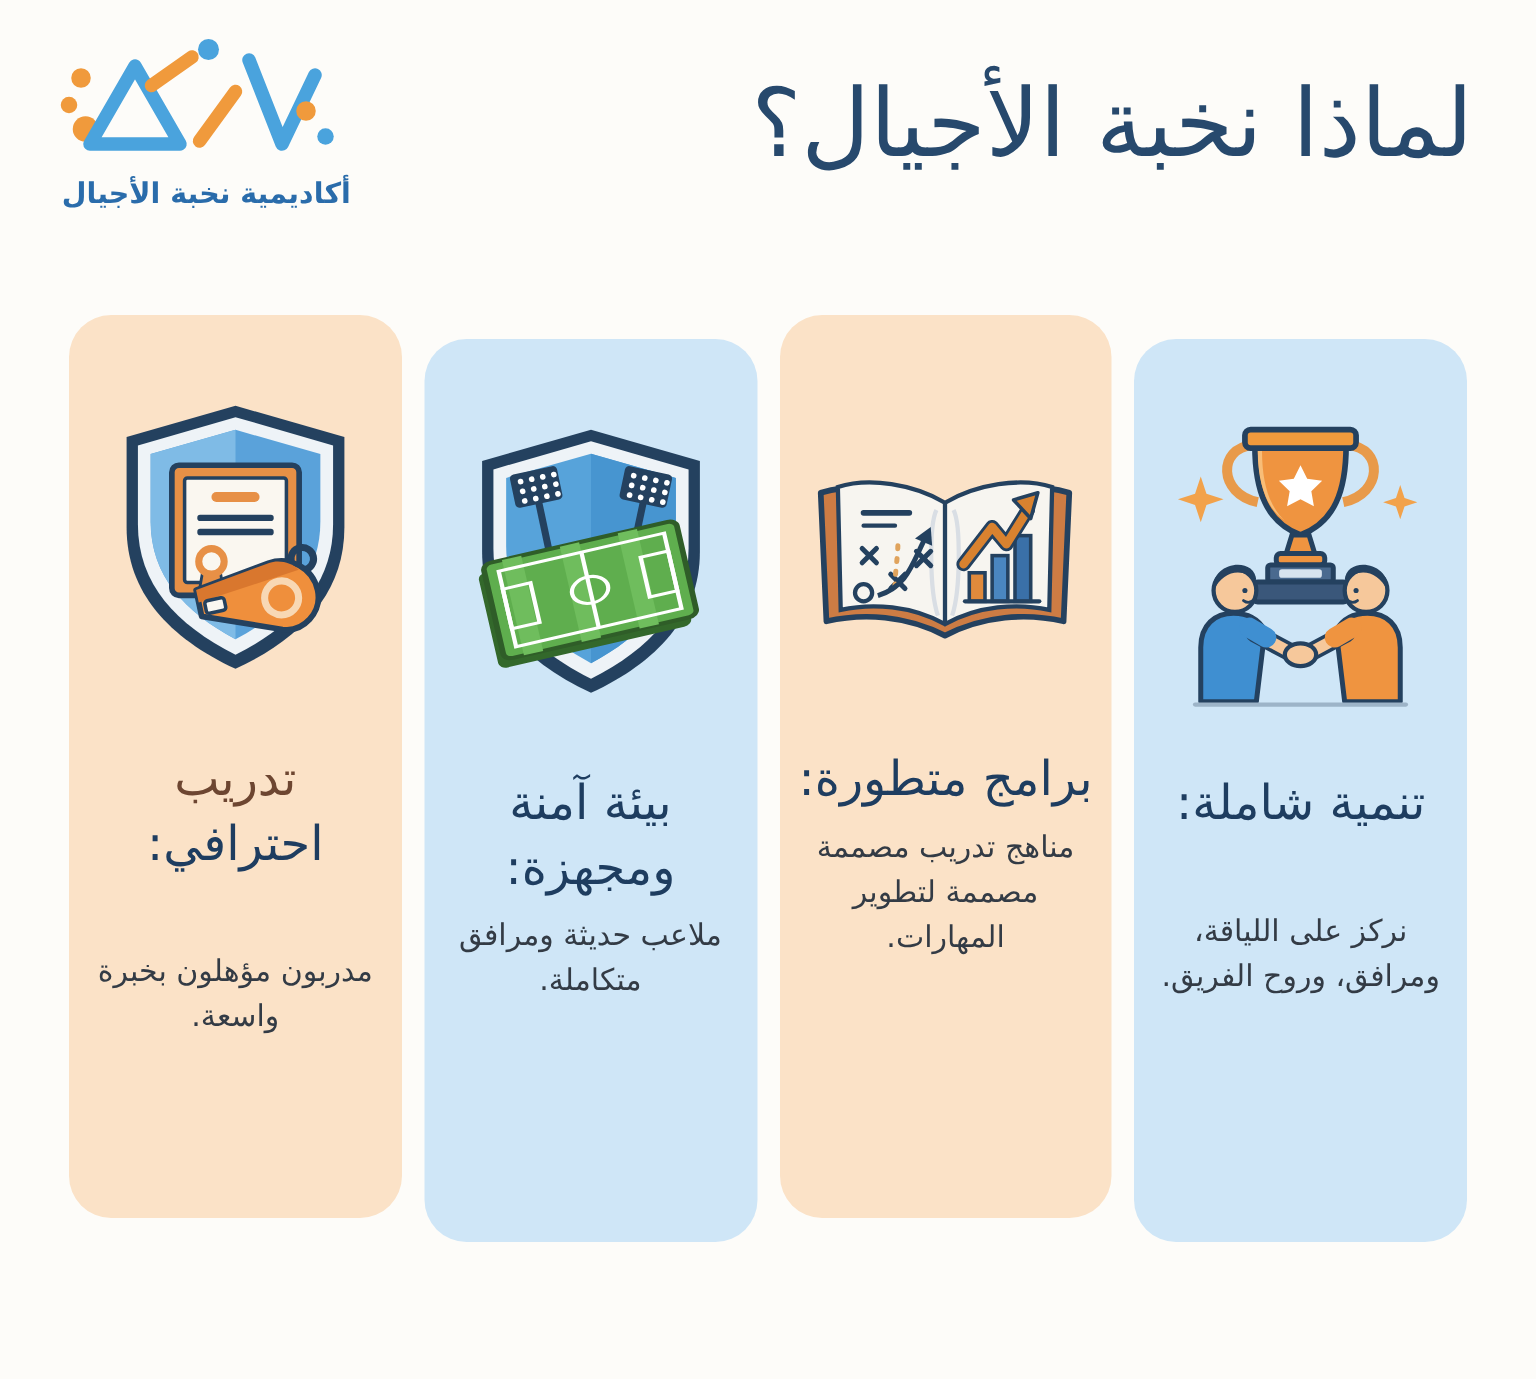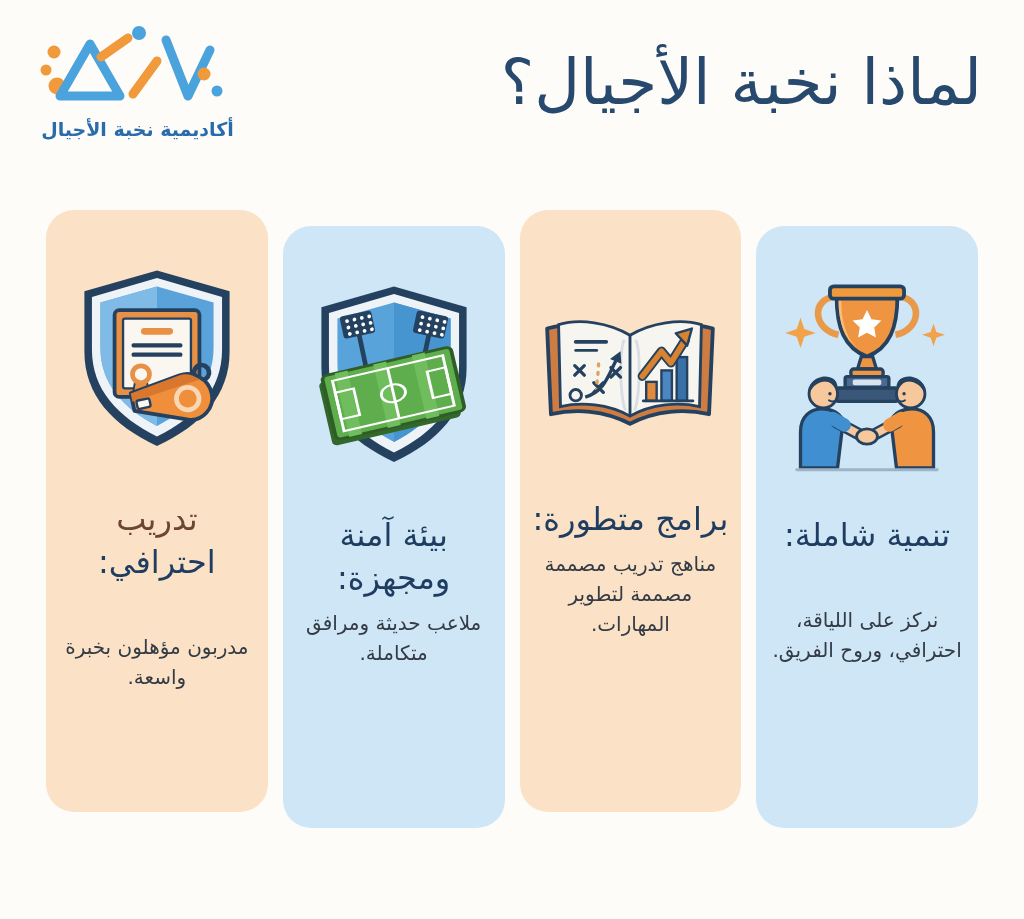"نركز على اللياقة، احترافي، وروح" p.card-body { text: احترافي -> ومرافق }
